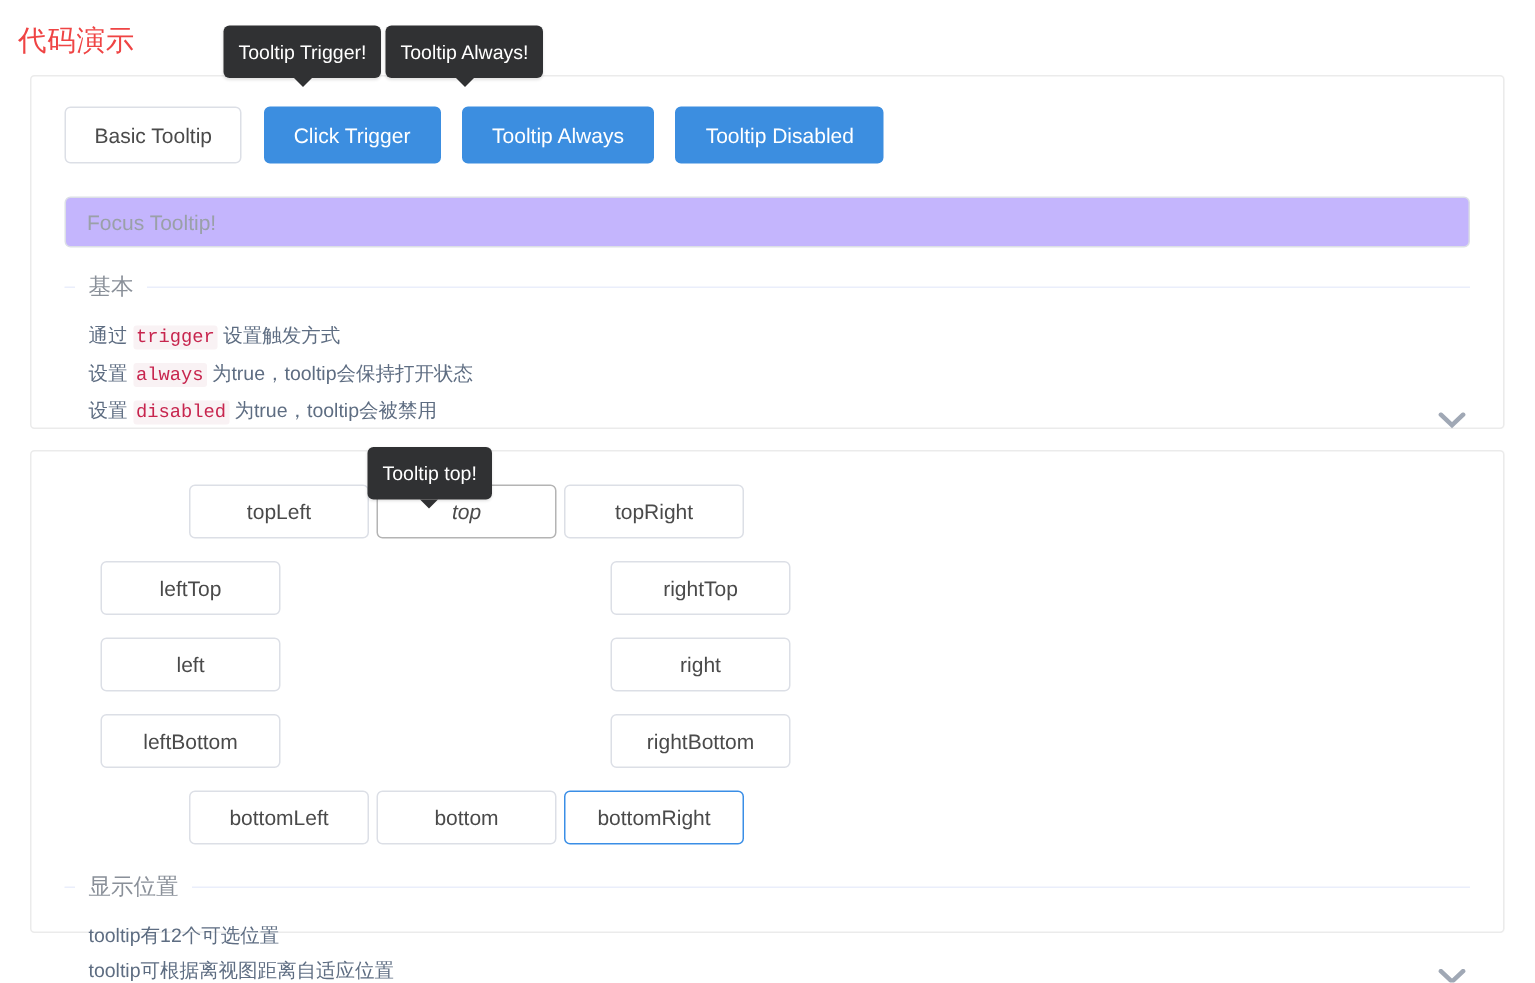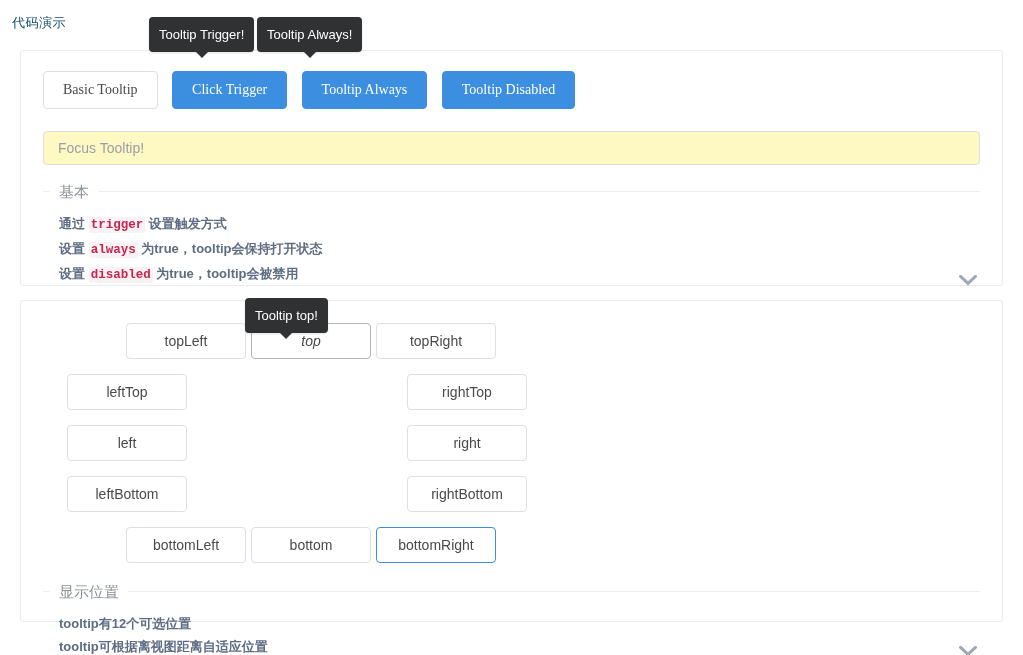"代码演示" .page-title { color: #0c4a6e -> #ef4444; font-size: 13px -> 19px }
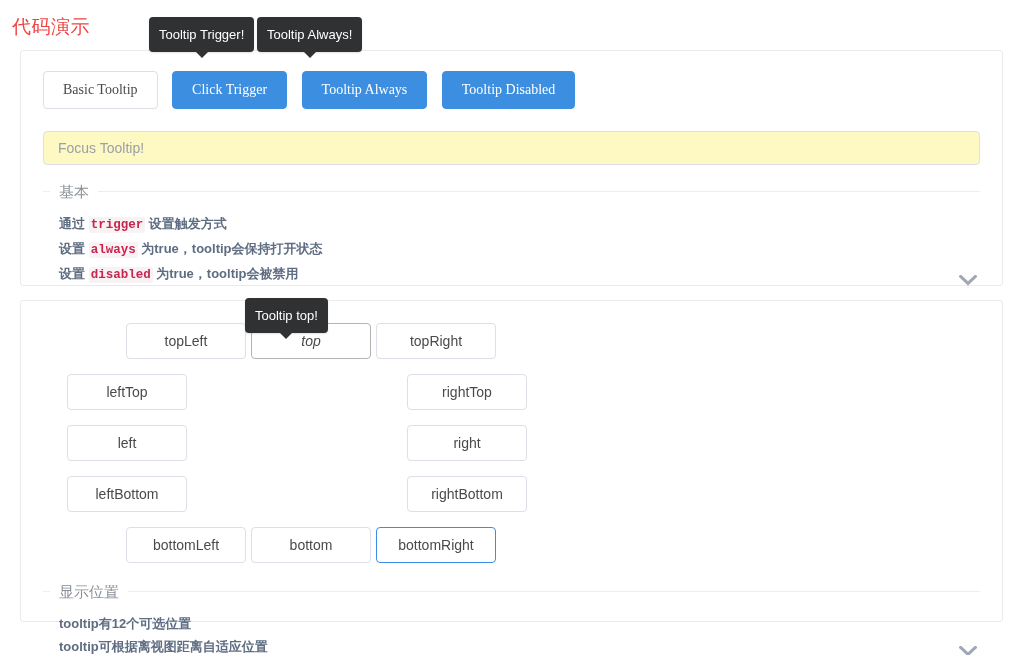"Basic Tooltip" .btn { font-family: Liberation Serif, serif -> Liberation Sans, sans-serif }
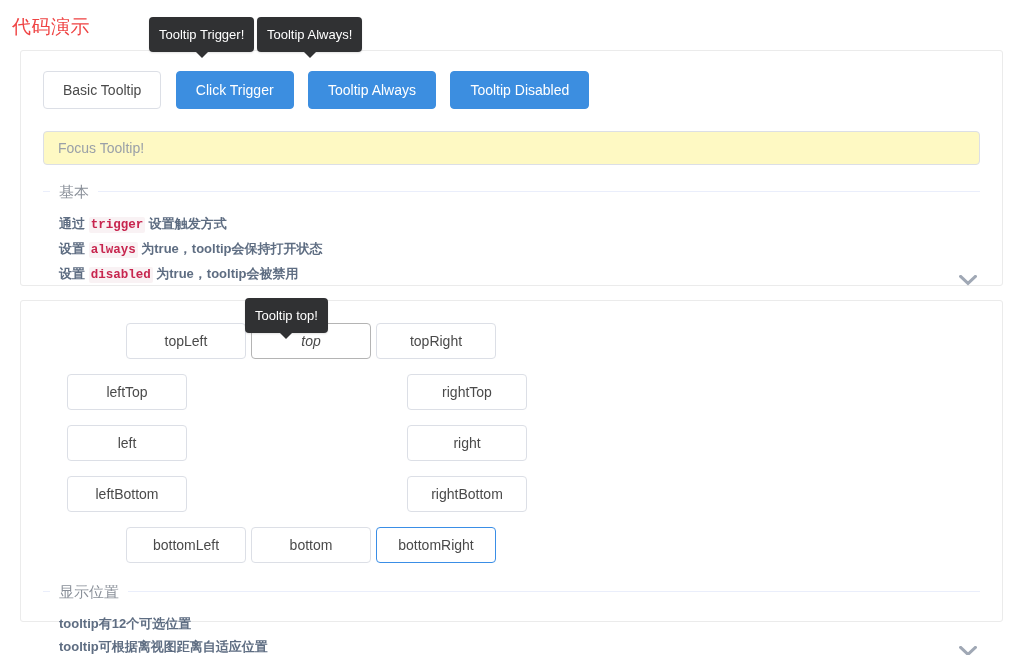"Focus Tooltip!" .demo-input { background: #fef9c3 -> #c4b5fd }
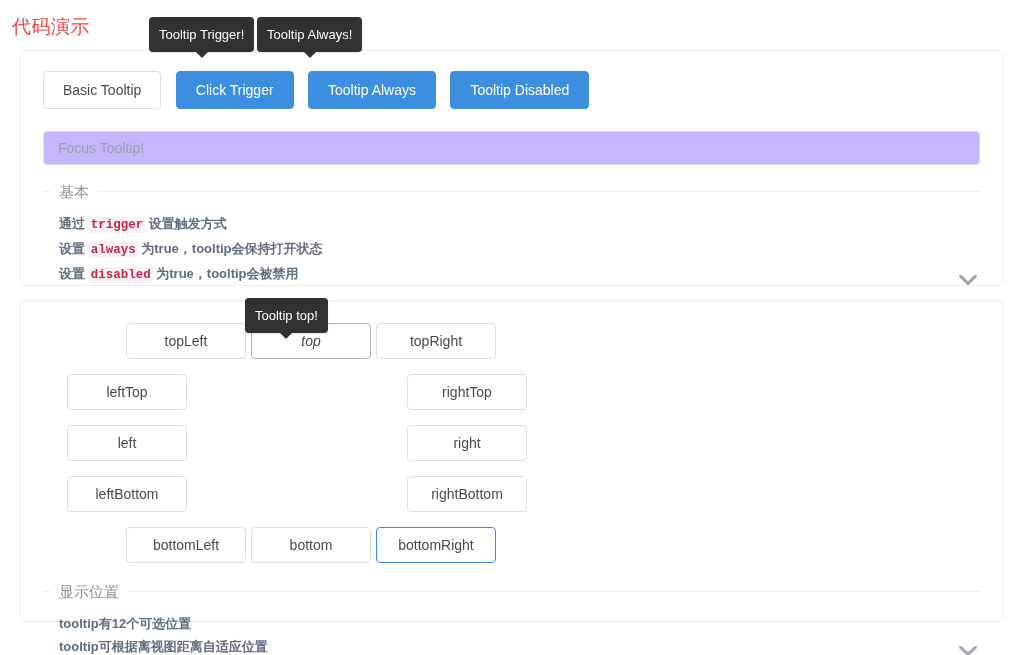"通过 trigger 设置触发方式" .desc-lines { font-weight: bold -> none }
